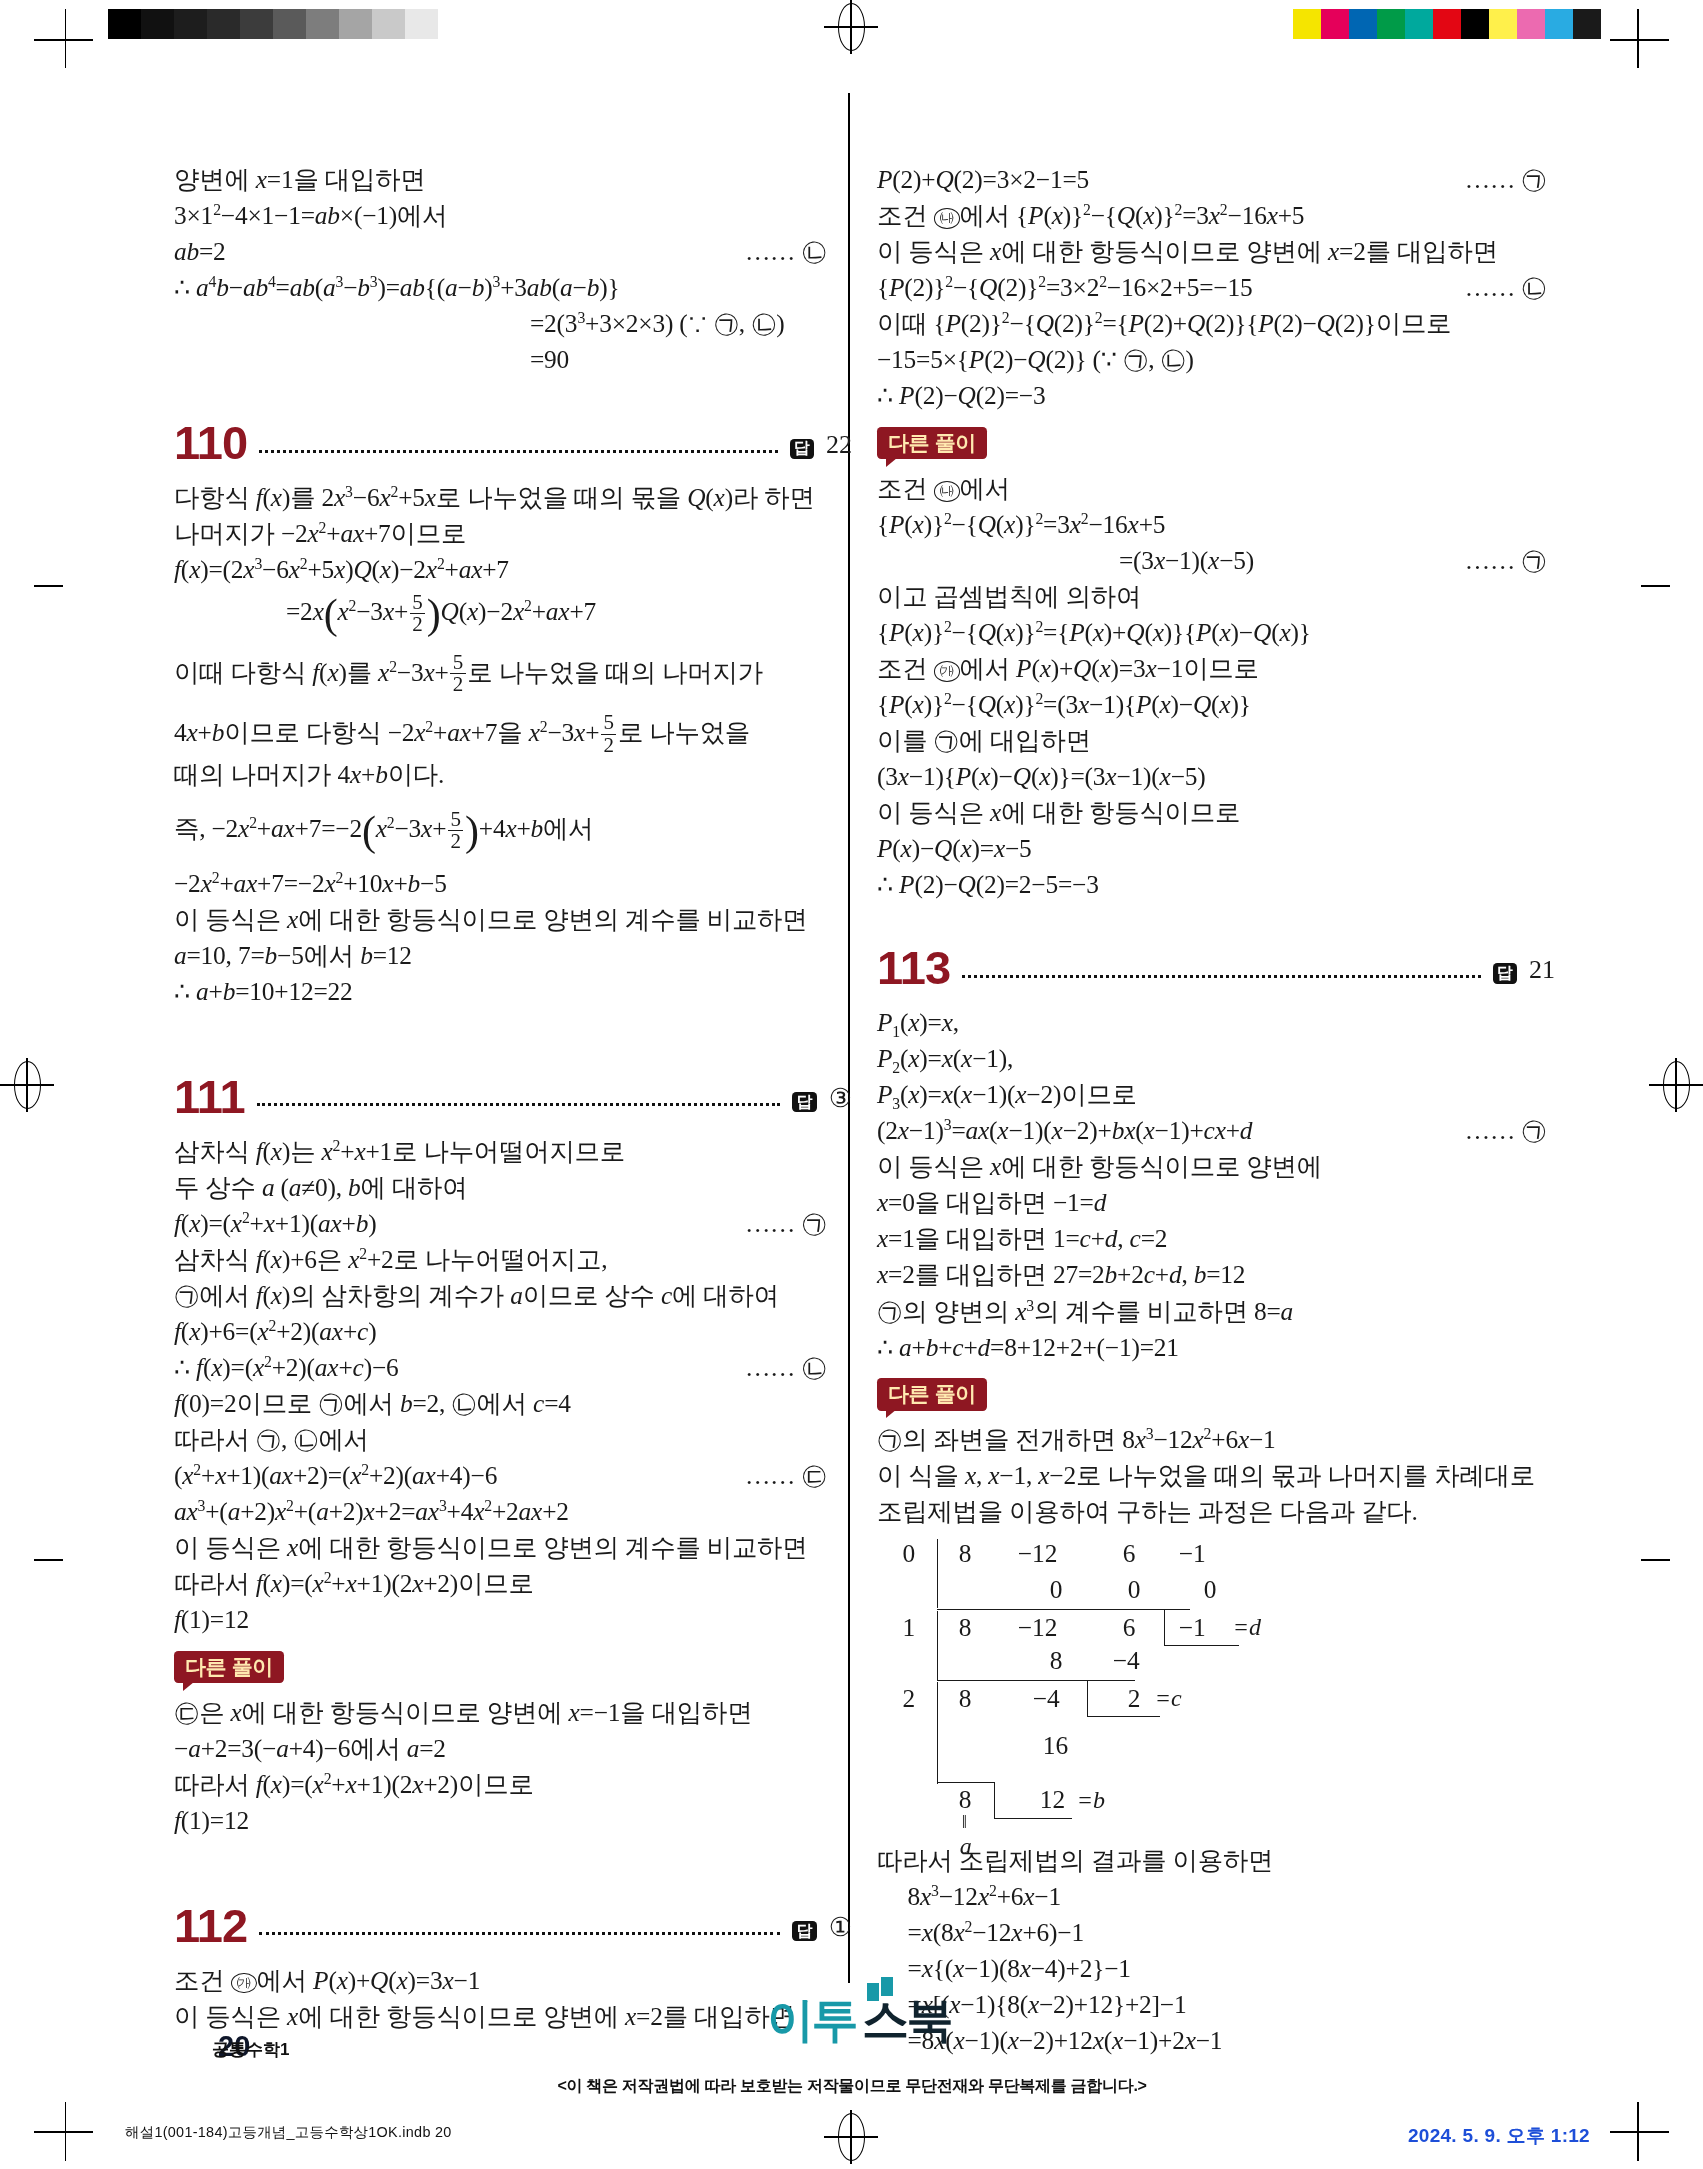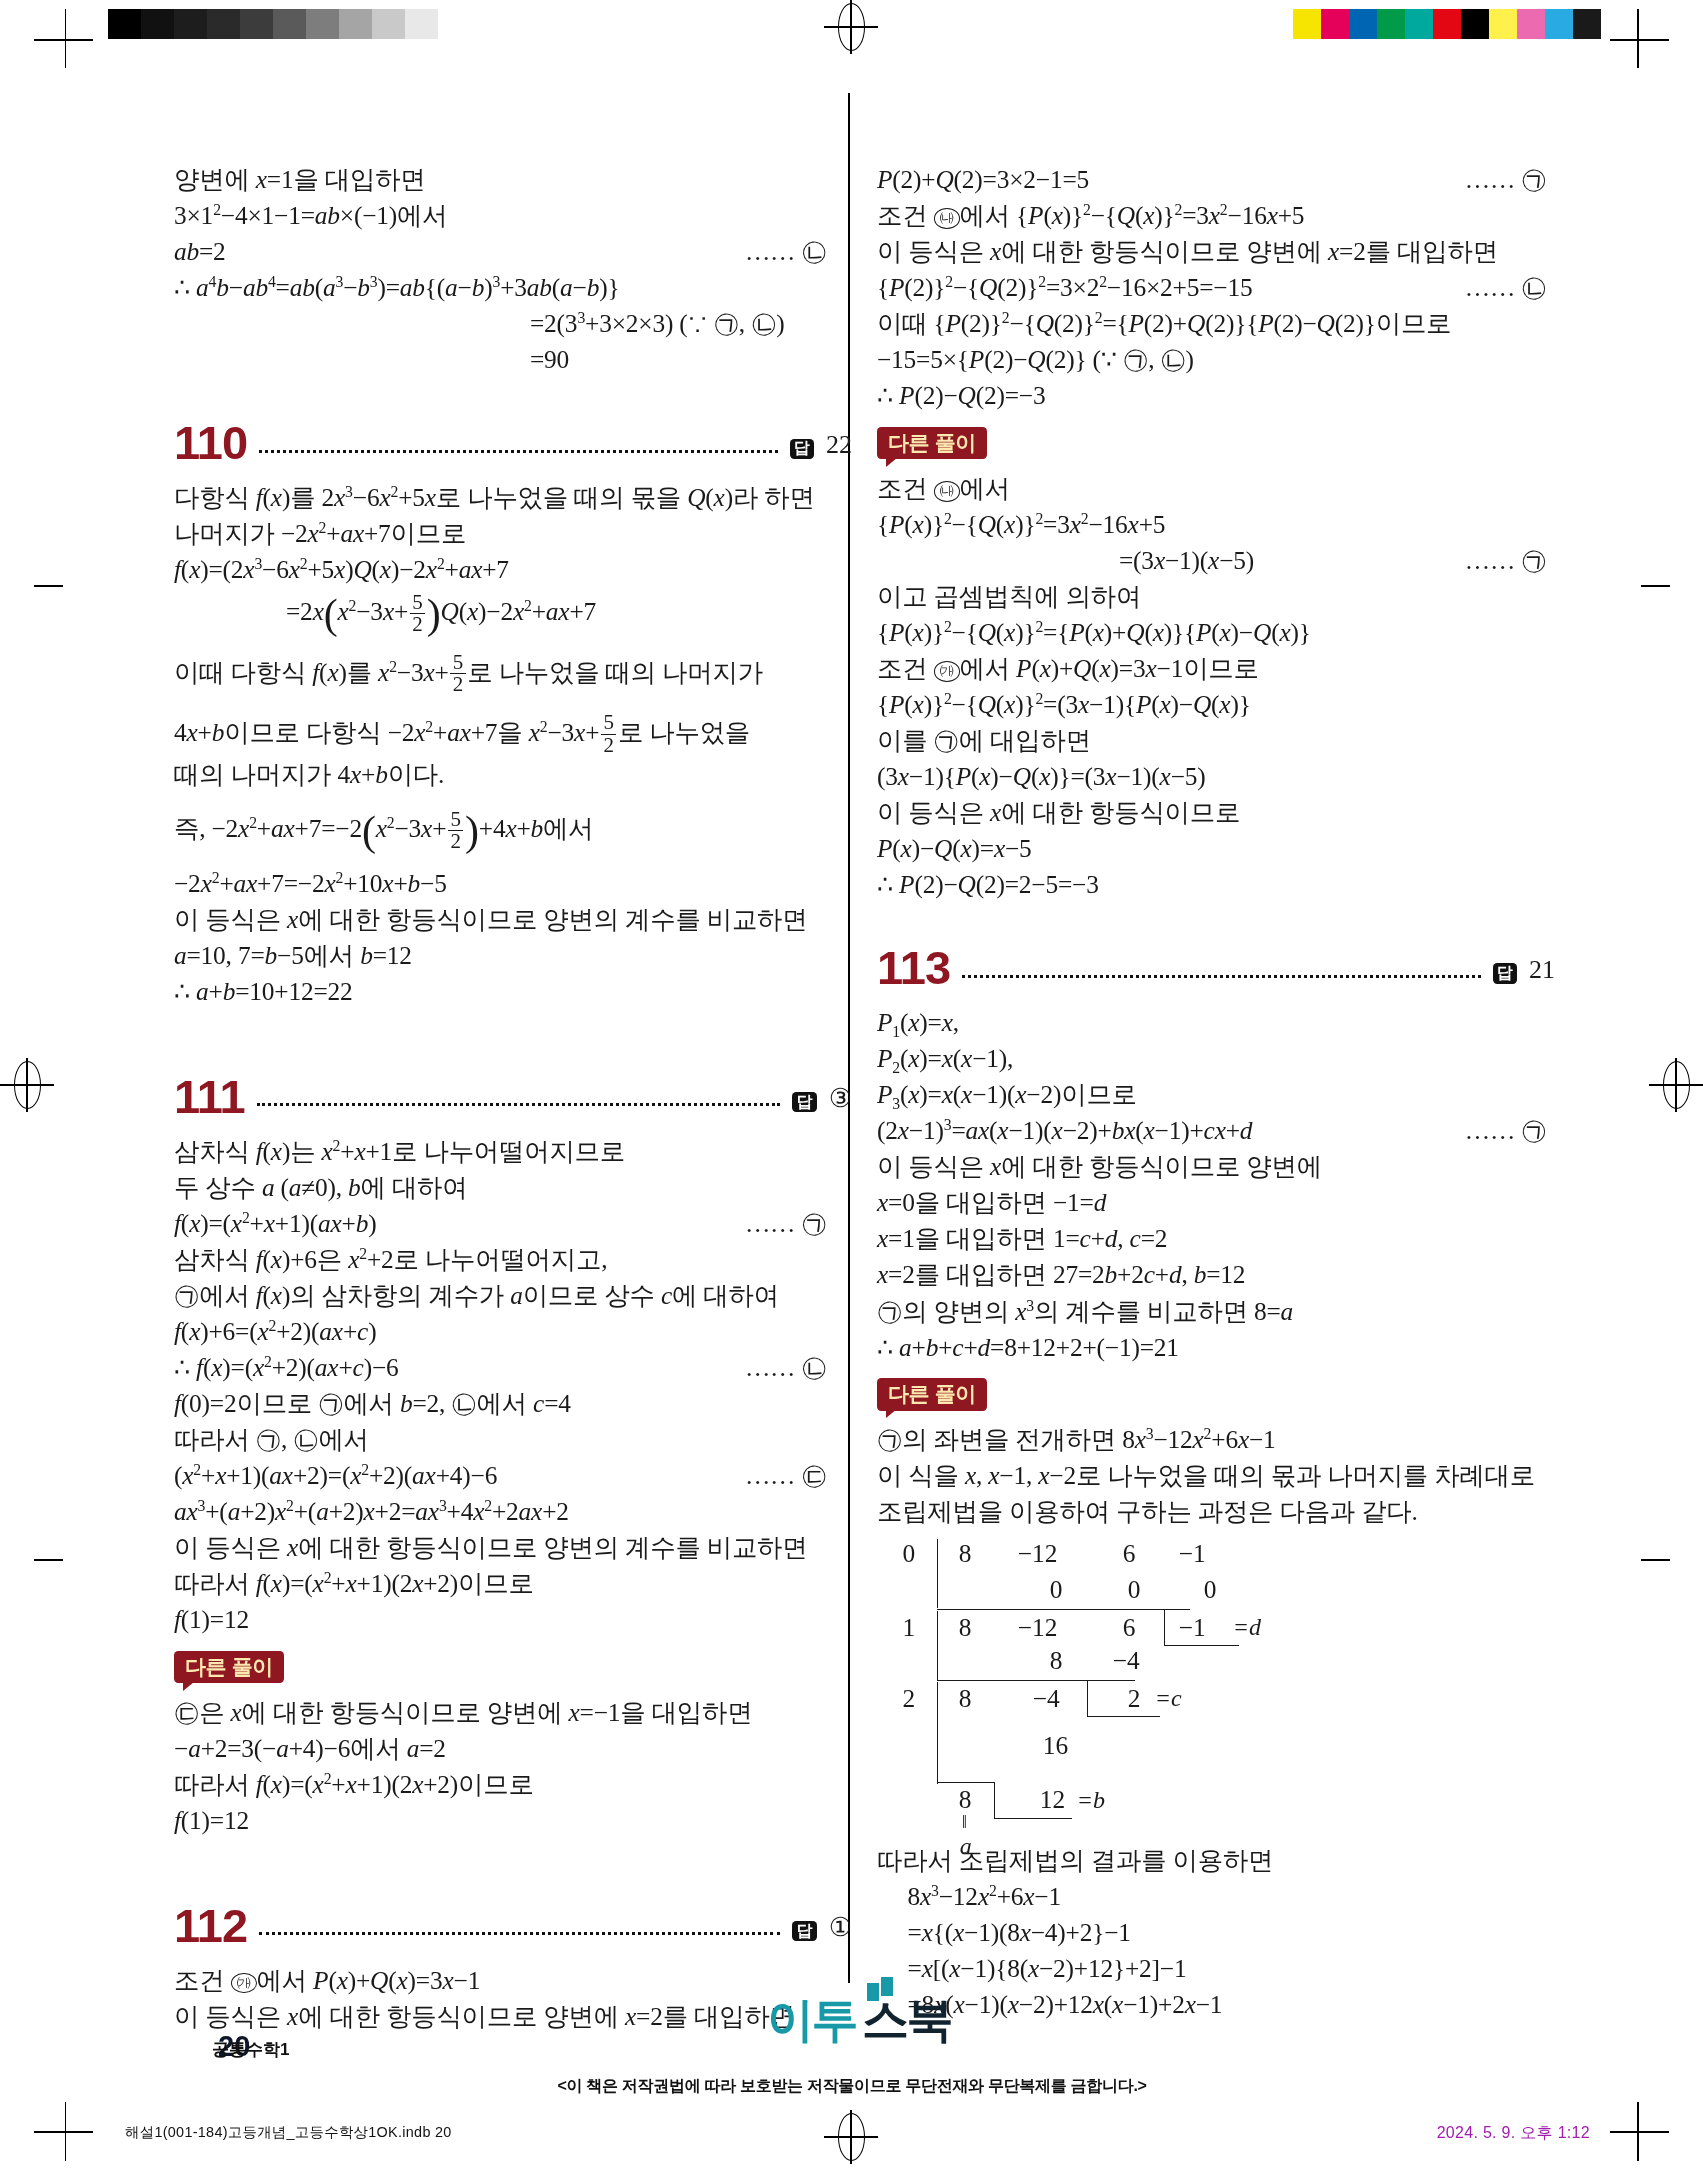"=x(8x2−12x+6)−1" div.ln { html: none -> <div>=<span>x</span>(8<span>x</span><sup>2</sup>−12<span>x</span>+6)−1</div> }
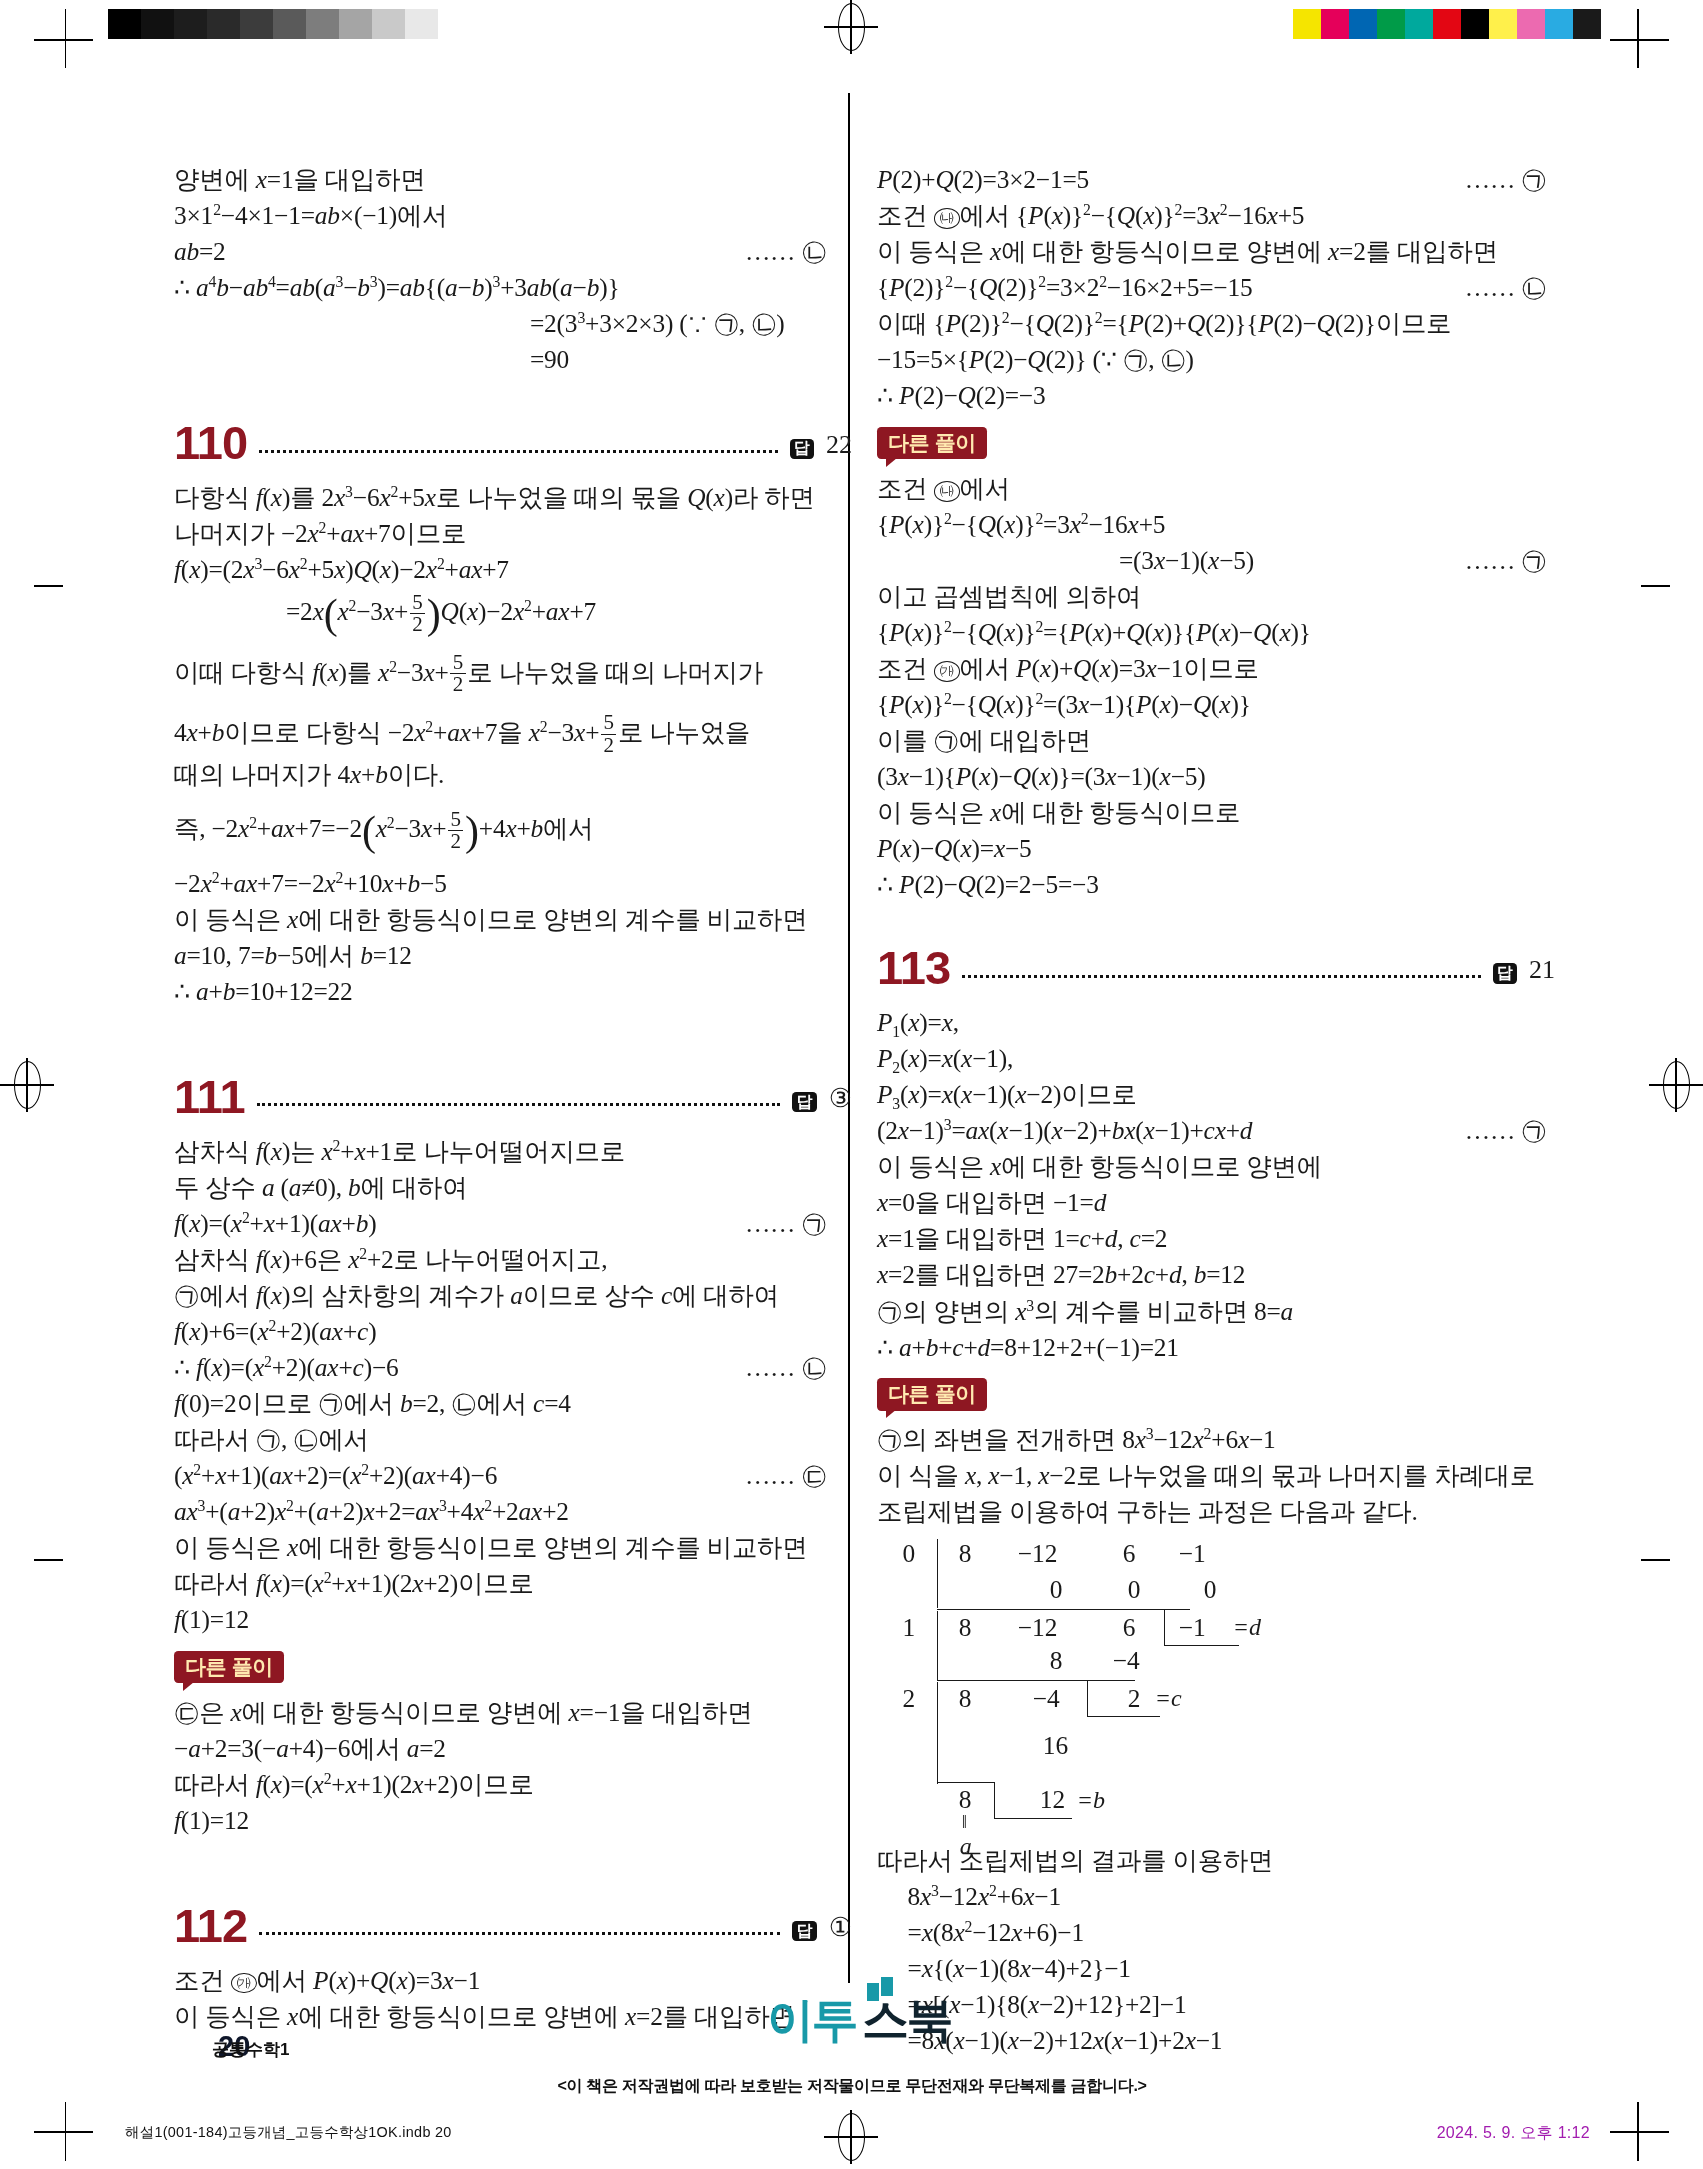"2024. 5. 9. 오후 1:12" .datemark { color: #a21caf -> #1d4ed8; font-size: 16px -> 19px; font-weight: none -> bold }
